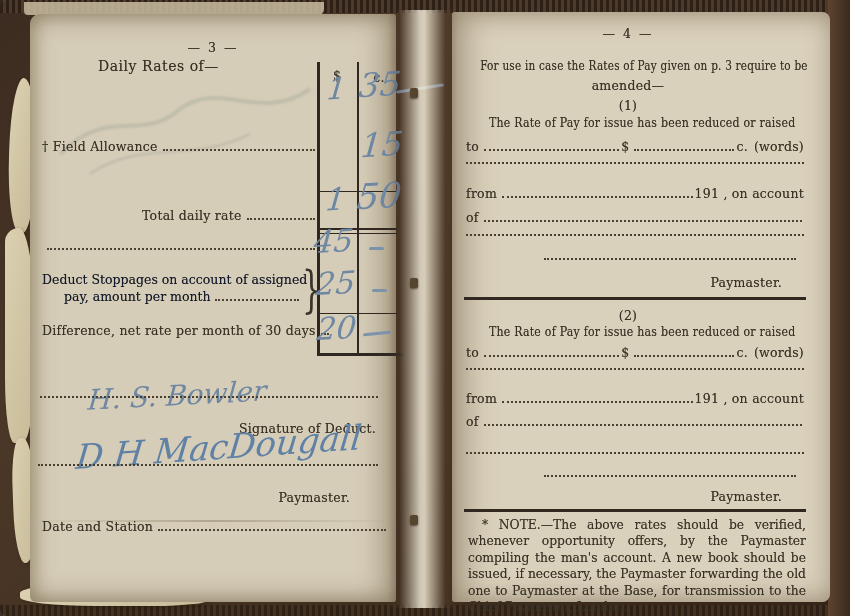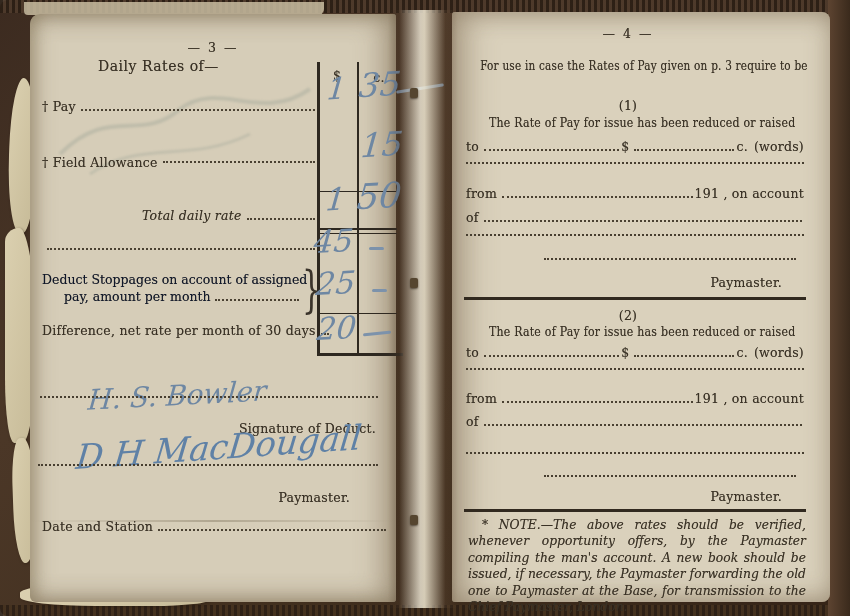"amended—" div.center { html: none -> <div>amended—</div> }
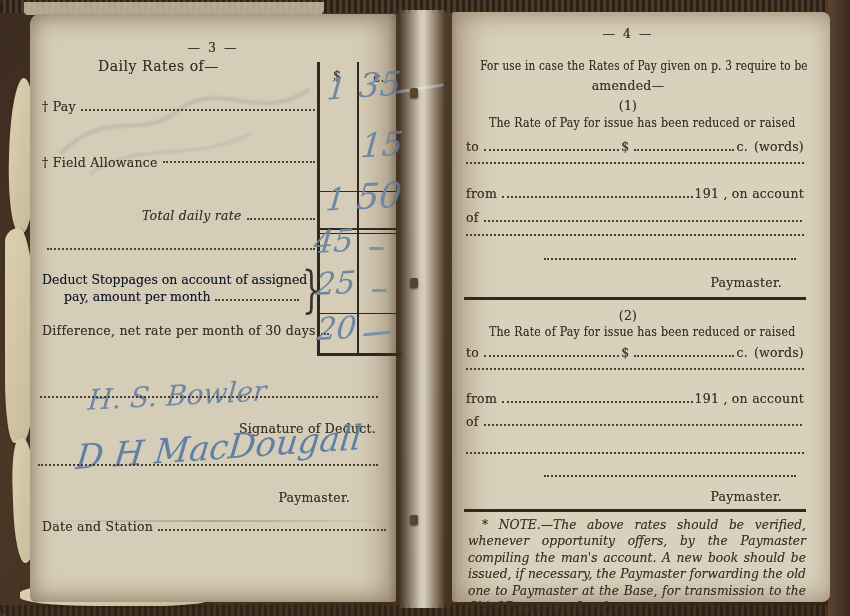"† Pay" div.prow { html: <div> <span>† Pay</span> <span></span> </div> -> none }
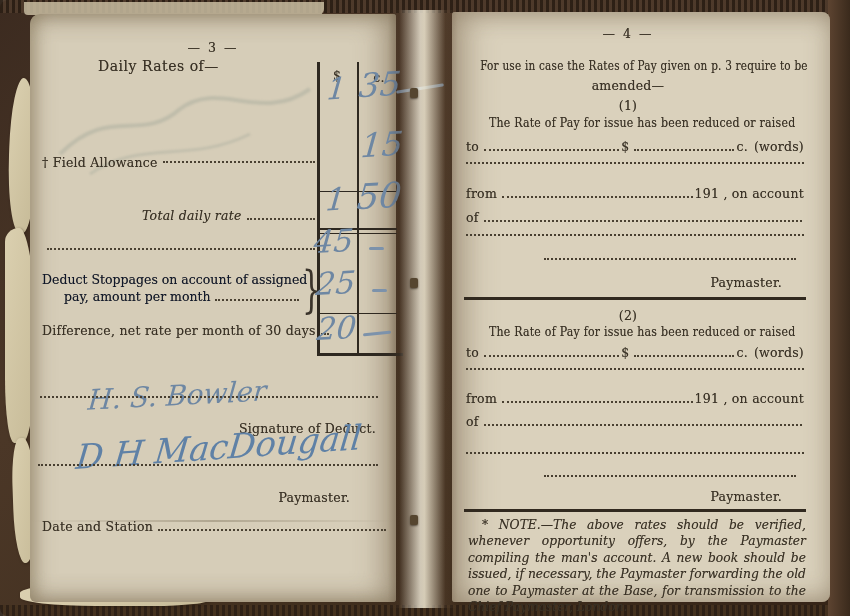"† Field Allowance" div.prow { align-items: center -> none; top: 142px -> 126px }
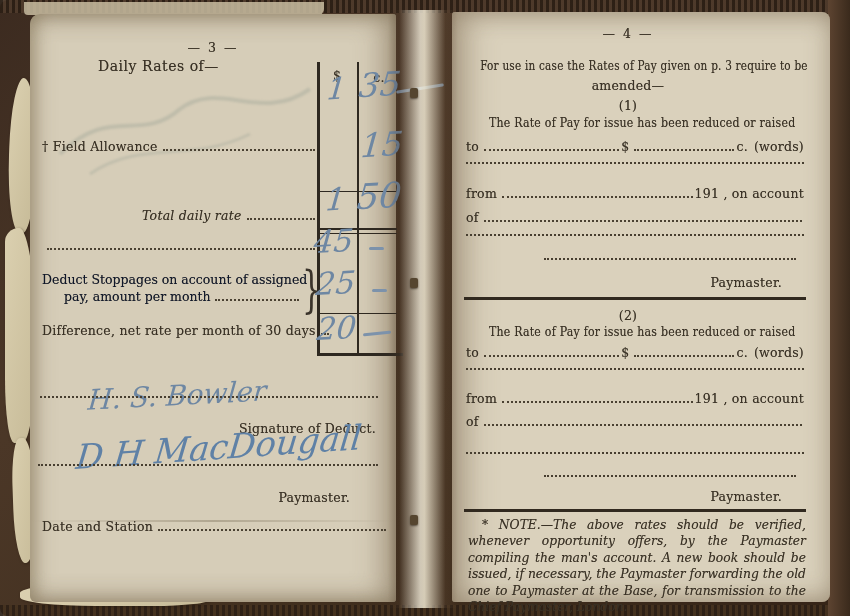"Total daily rate" div.prow { font-style: italic -> none }
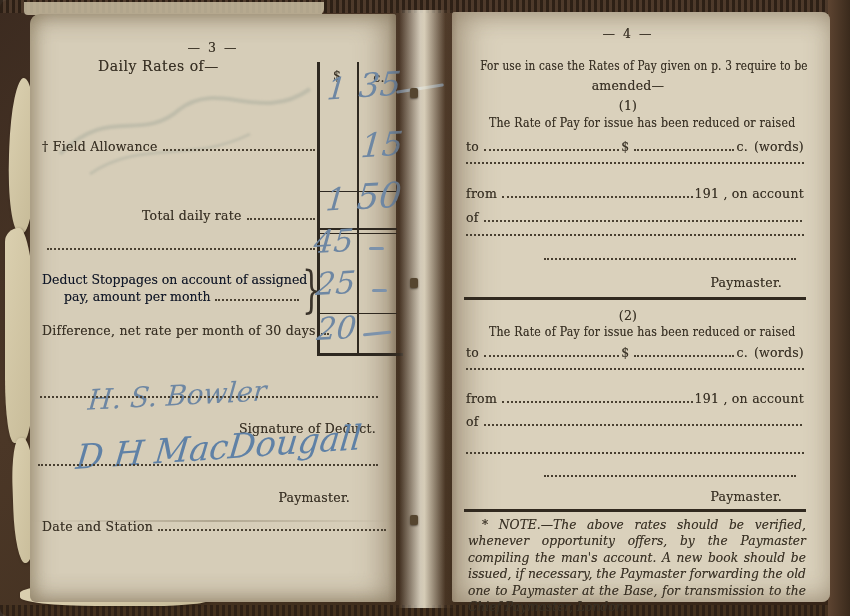"* NOTE.—The above rates should" div.para { font-style: italic -> none }
